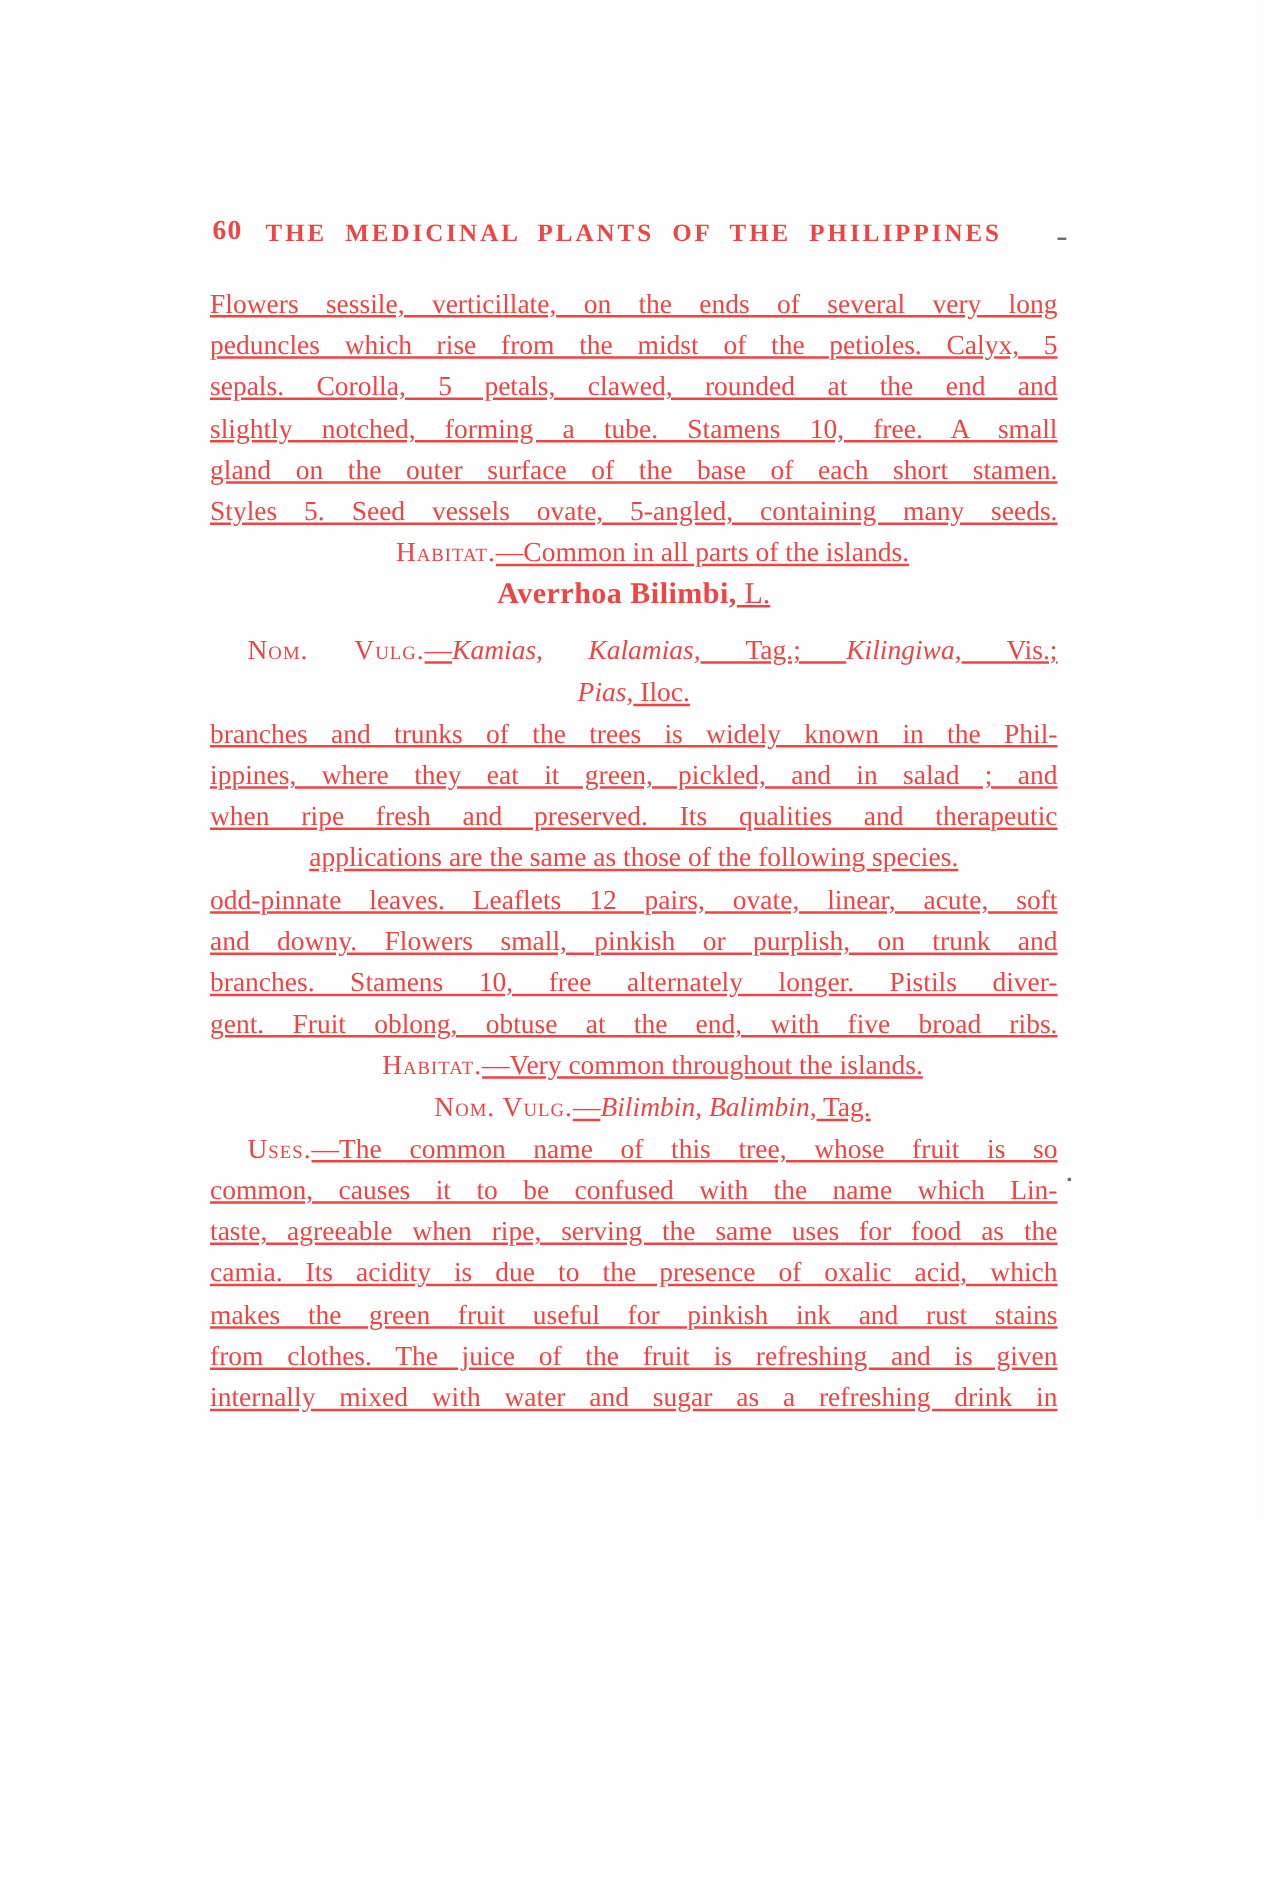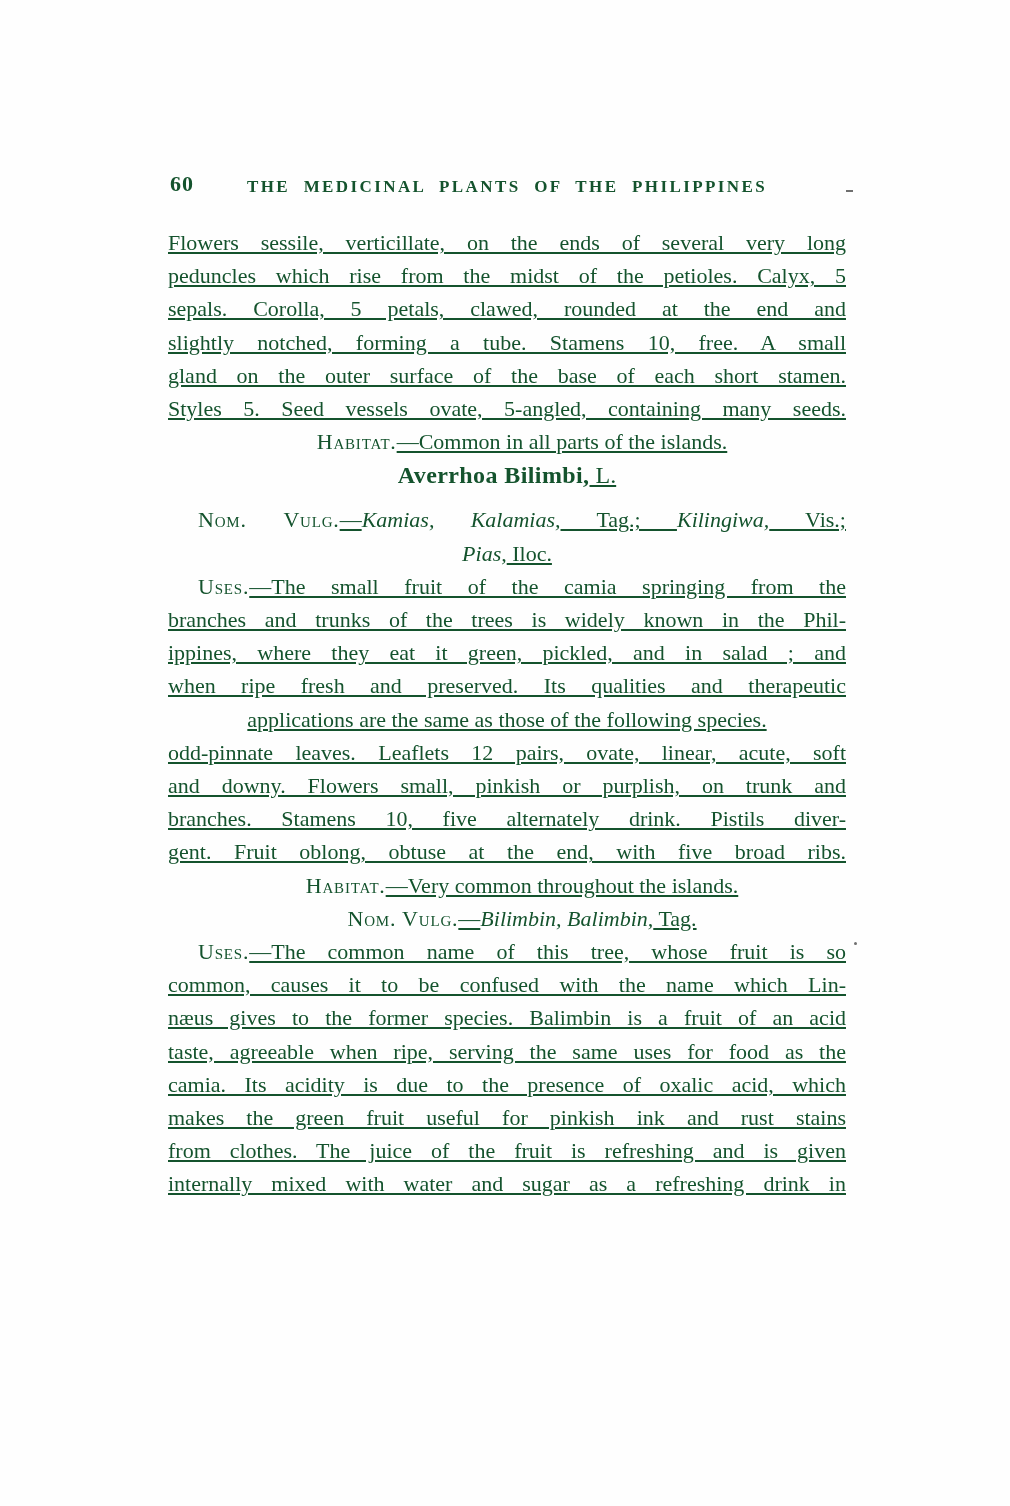"60" .page { color: #14532d -> #ef4444 }
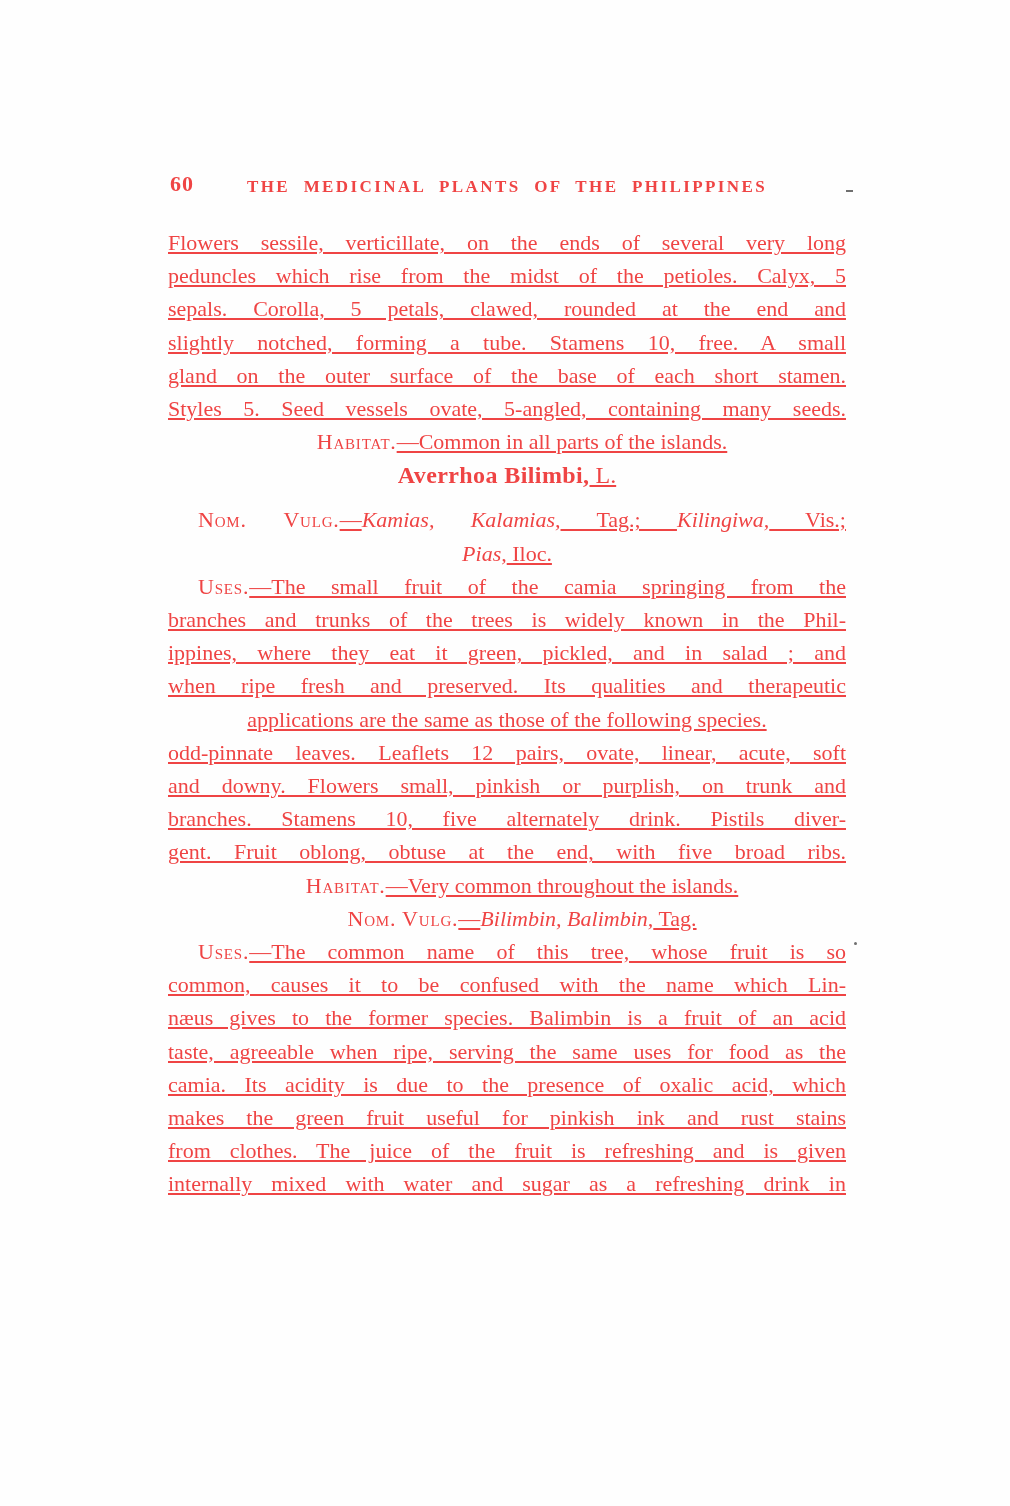"THE MEDICINAL PLANTS OF THE" .running-title { font-size: 17px -> 20px }
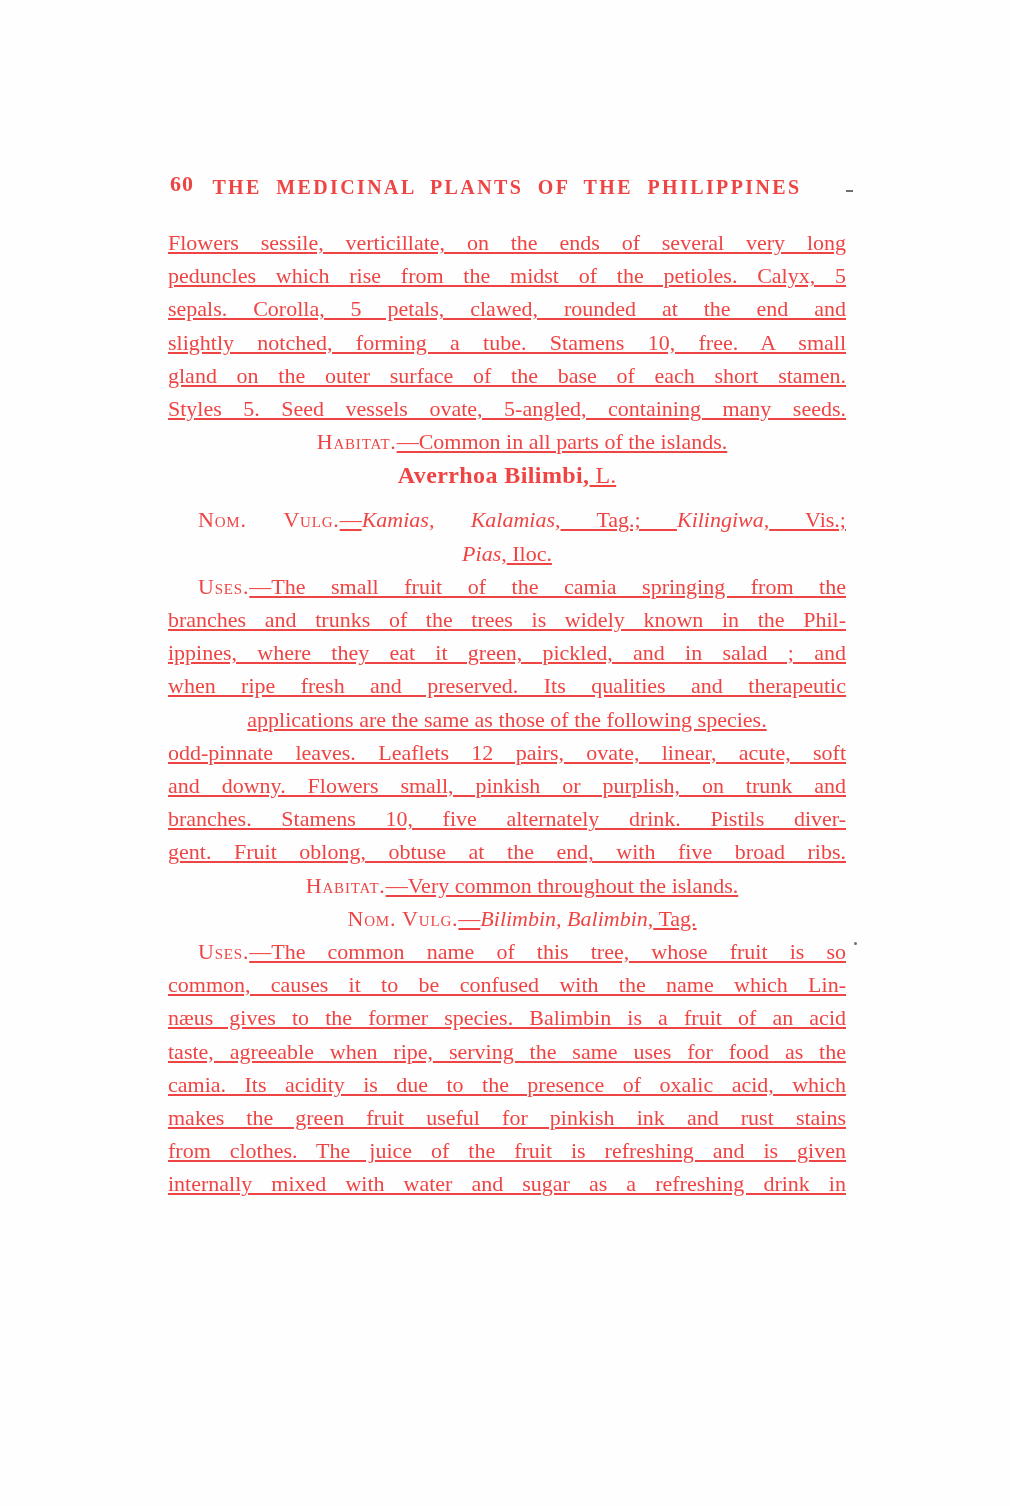"Uses.—The small fruit of the" div.line { html: <div><span>Uses.</span><span>—The small fruit of the camia springing from the</span></div> -> none }
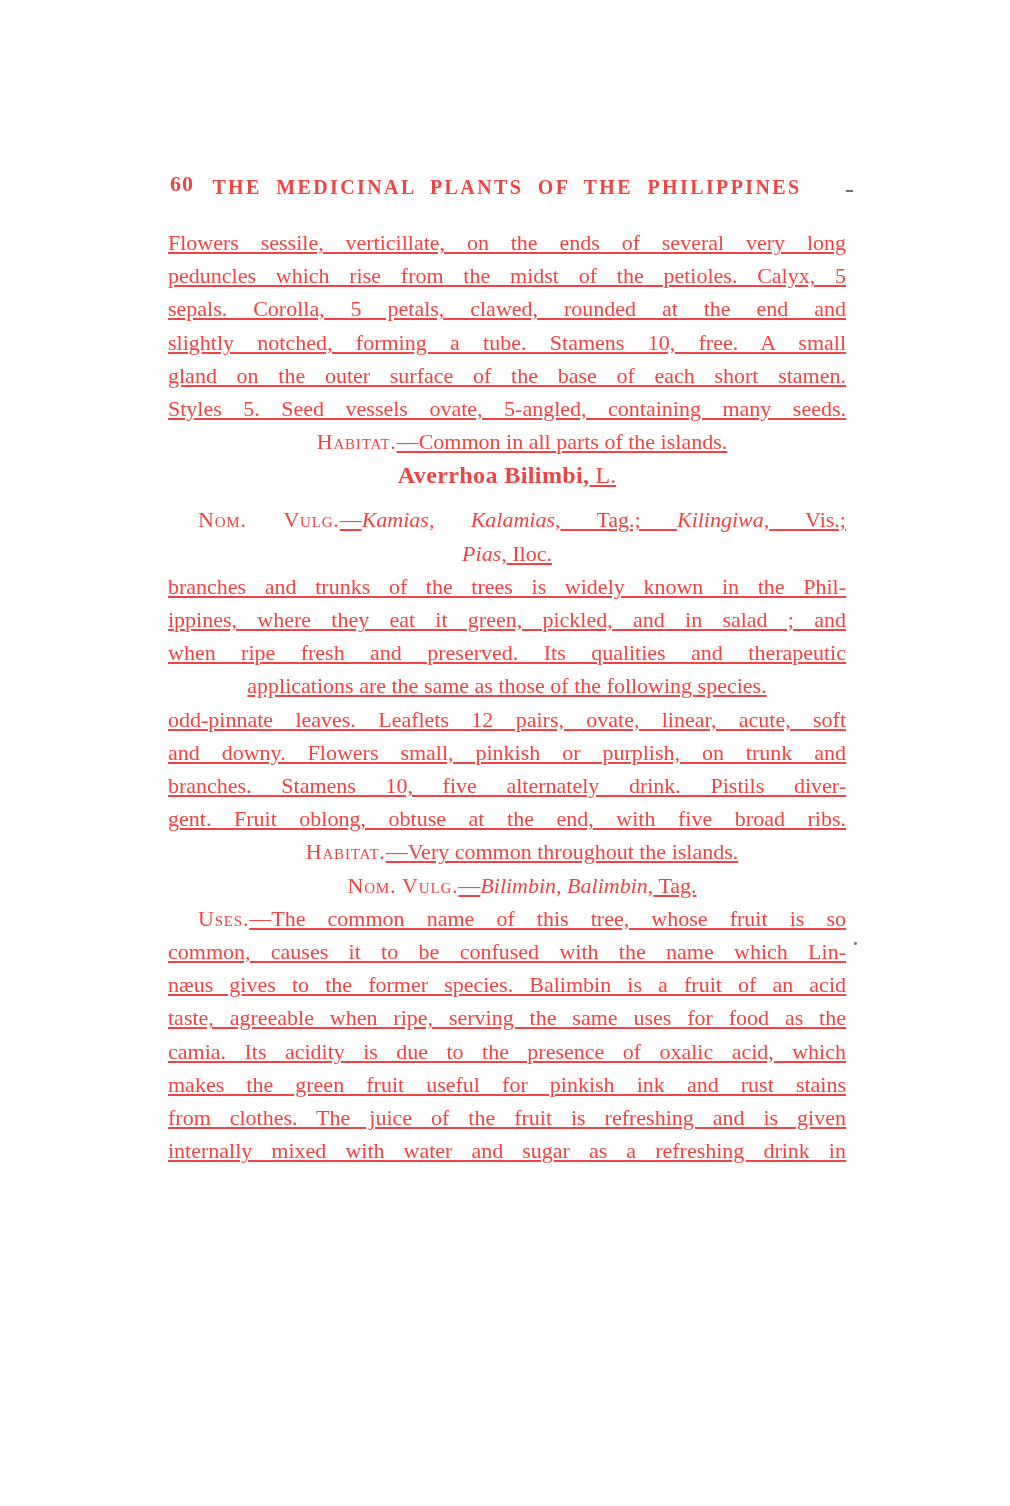"branches. Stamens 10, five alternately" span.s-n { text: five alternately drink -> free alternately longer }
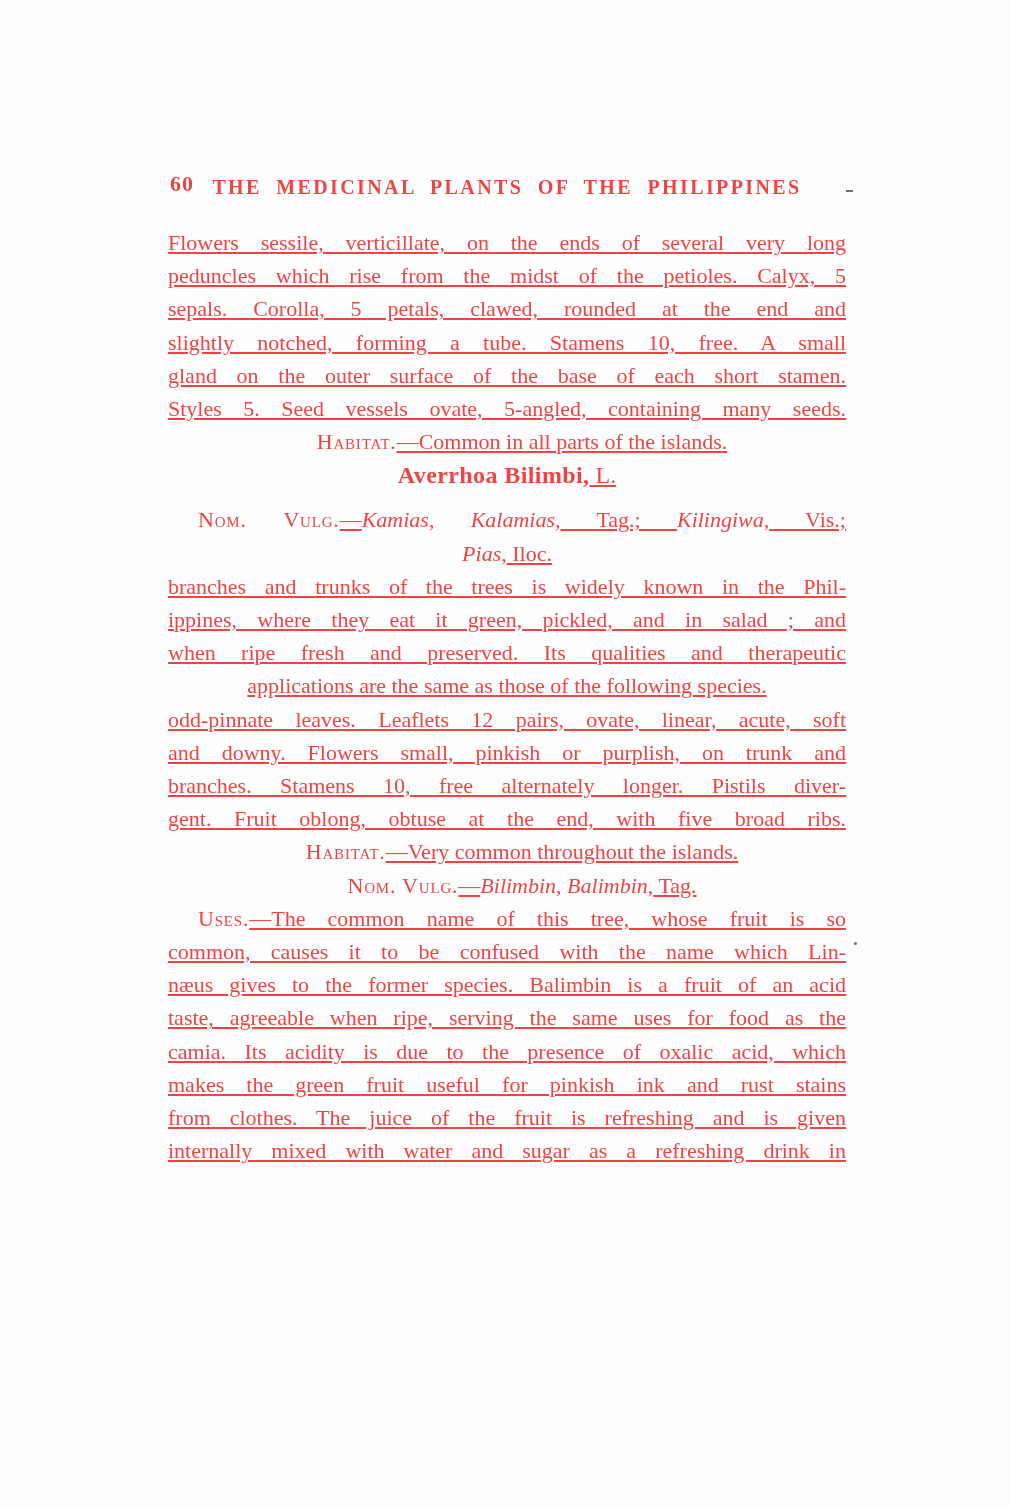"næus gives to the former" div.line { html: <div><span>næus gives to the former species. Balimbin is a fruit of an acid</span></div> -> none }
